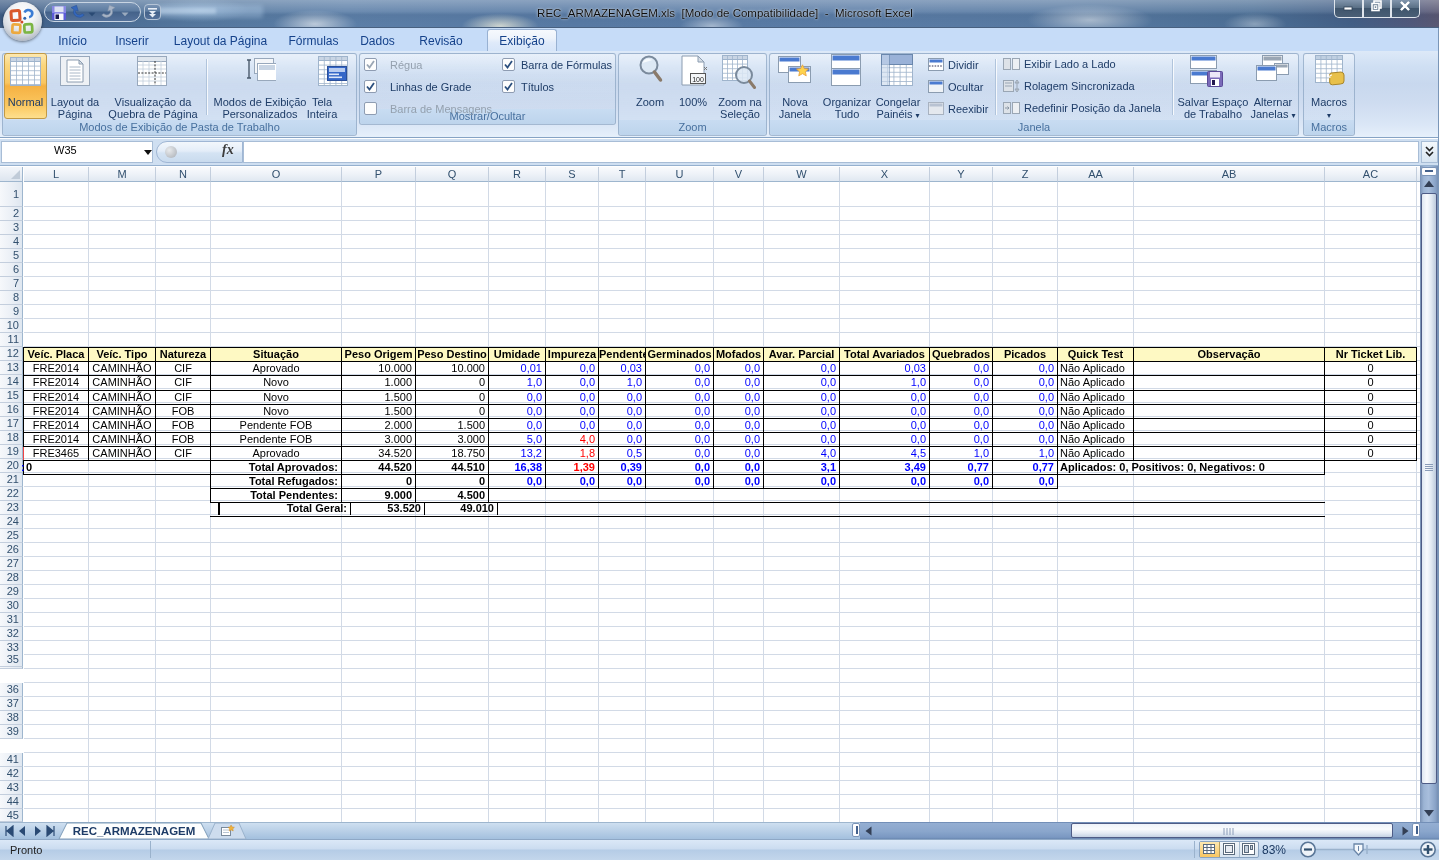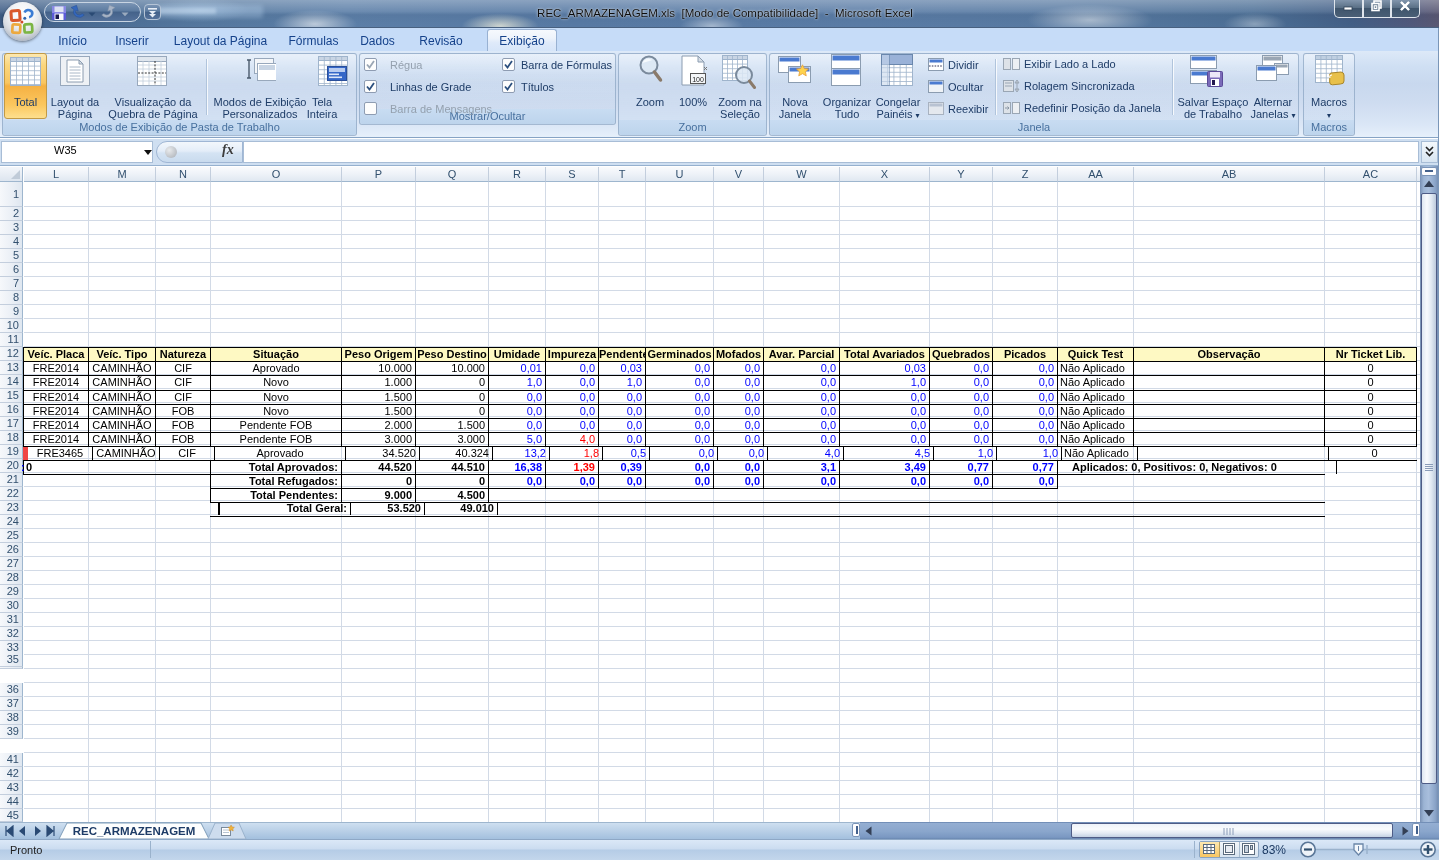"Total" div.biglabel { text: Total -> Normal }
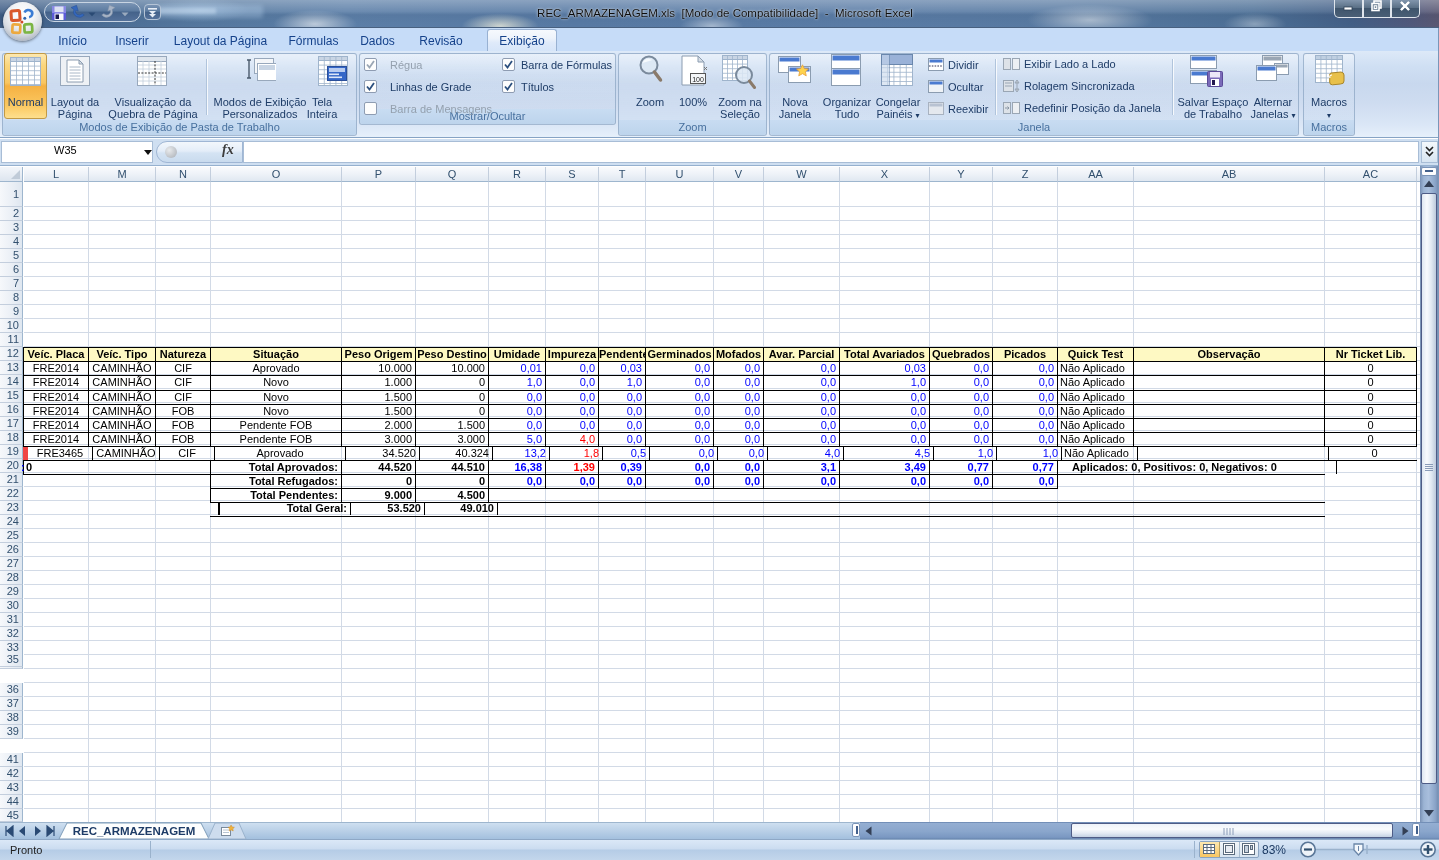"FRE3465" div.trow { border-left: 5px solid #ef4444 -> 1px solid #ef4444 }
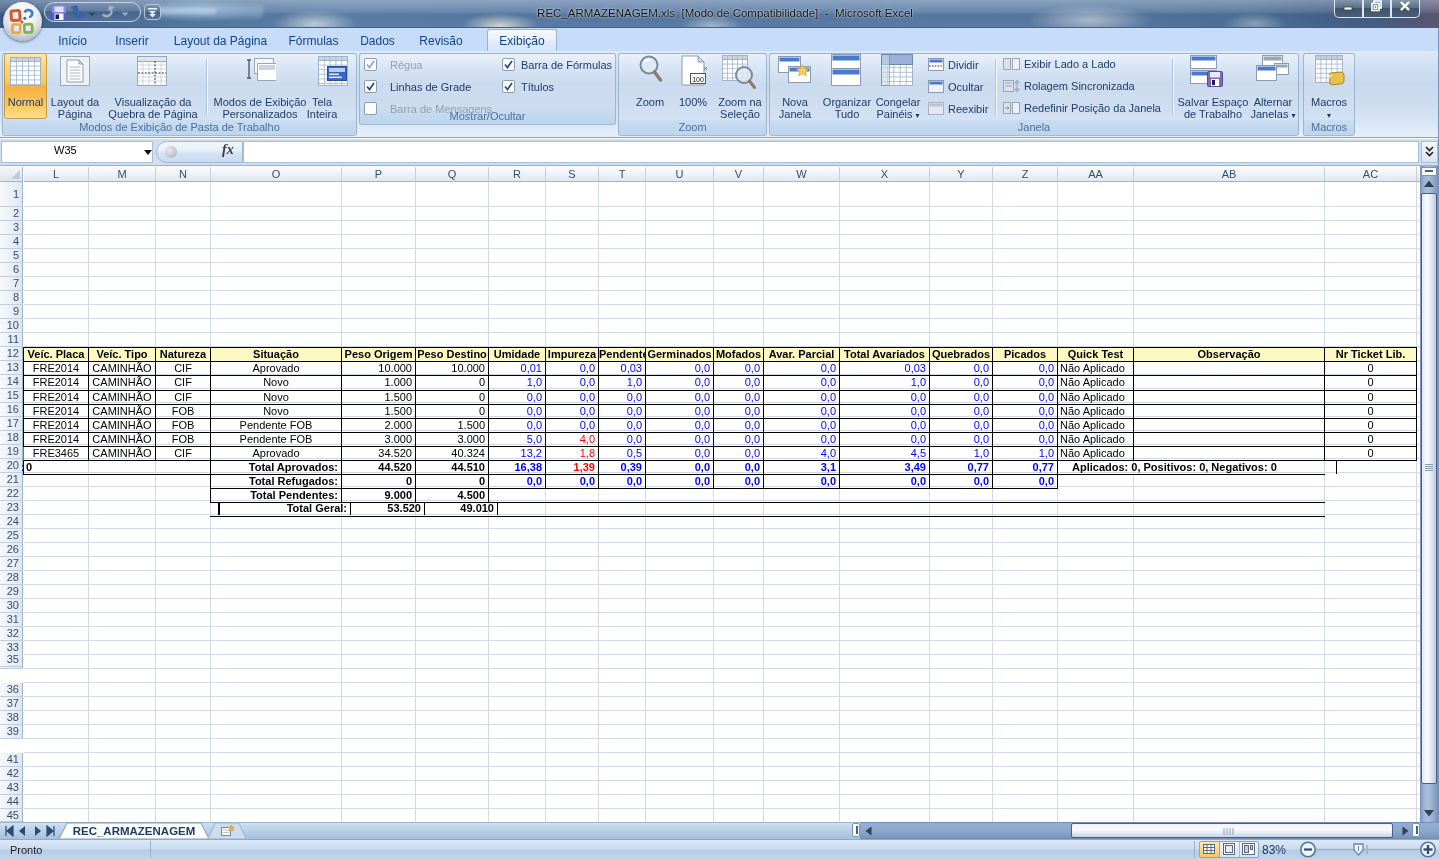"40.324" div.tc { text: 40.324 -> 18.750 }
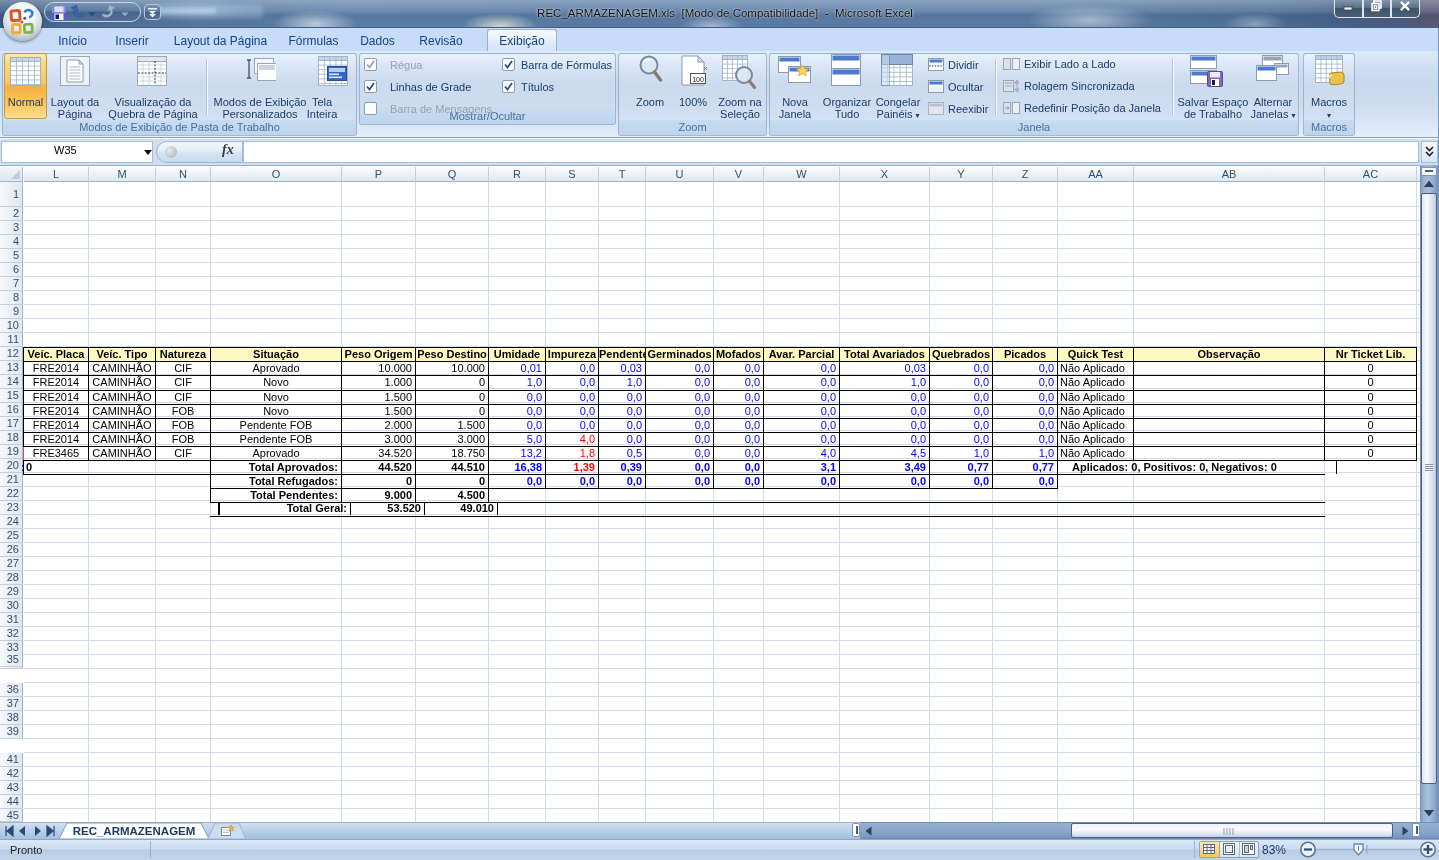"Aplicados: 0, Positivos: 0, Negativos:" div.tc { margin-left: 12px -> none }
